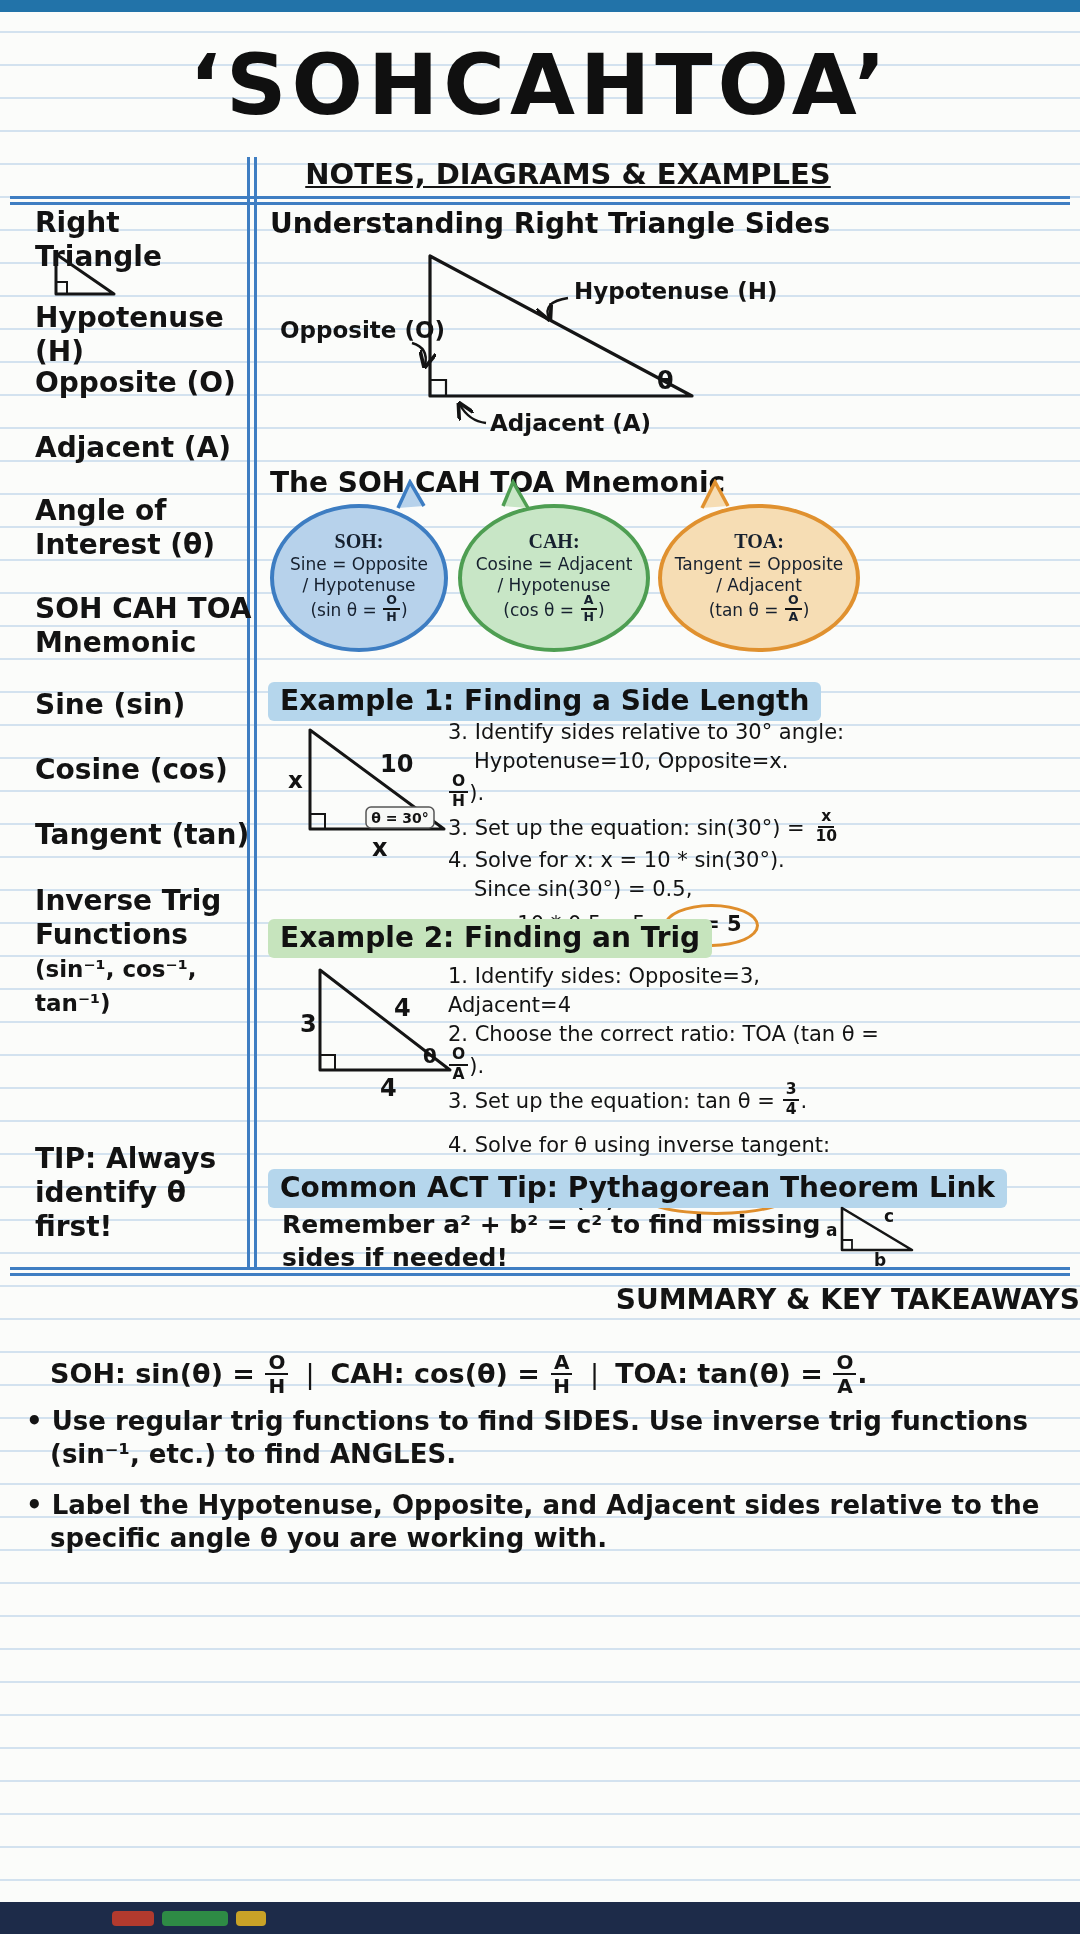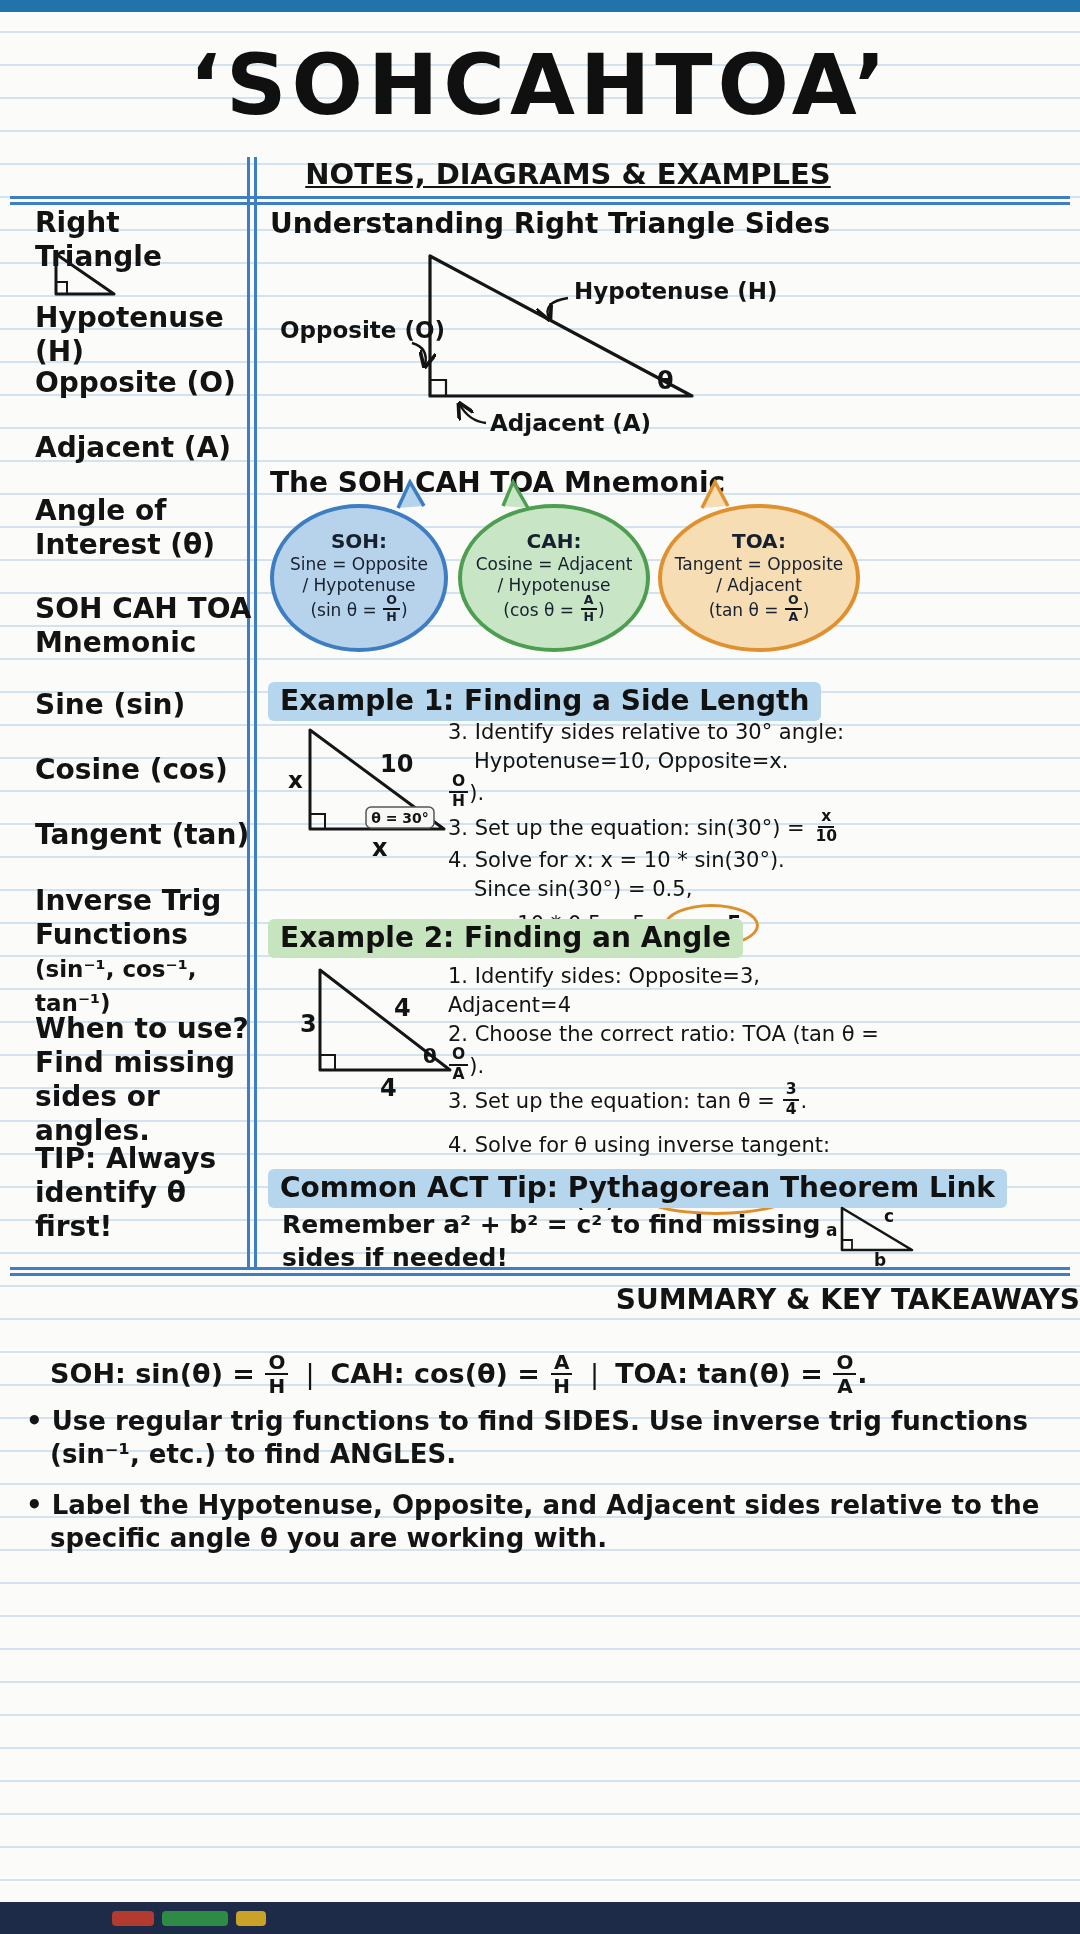"SOH:" .bubble .bhead { font-family: none -> Liberation Serif, serif }
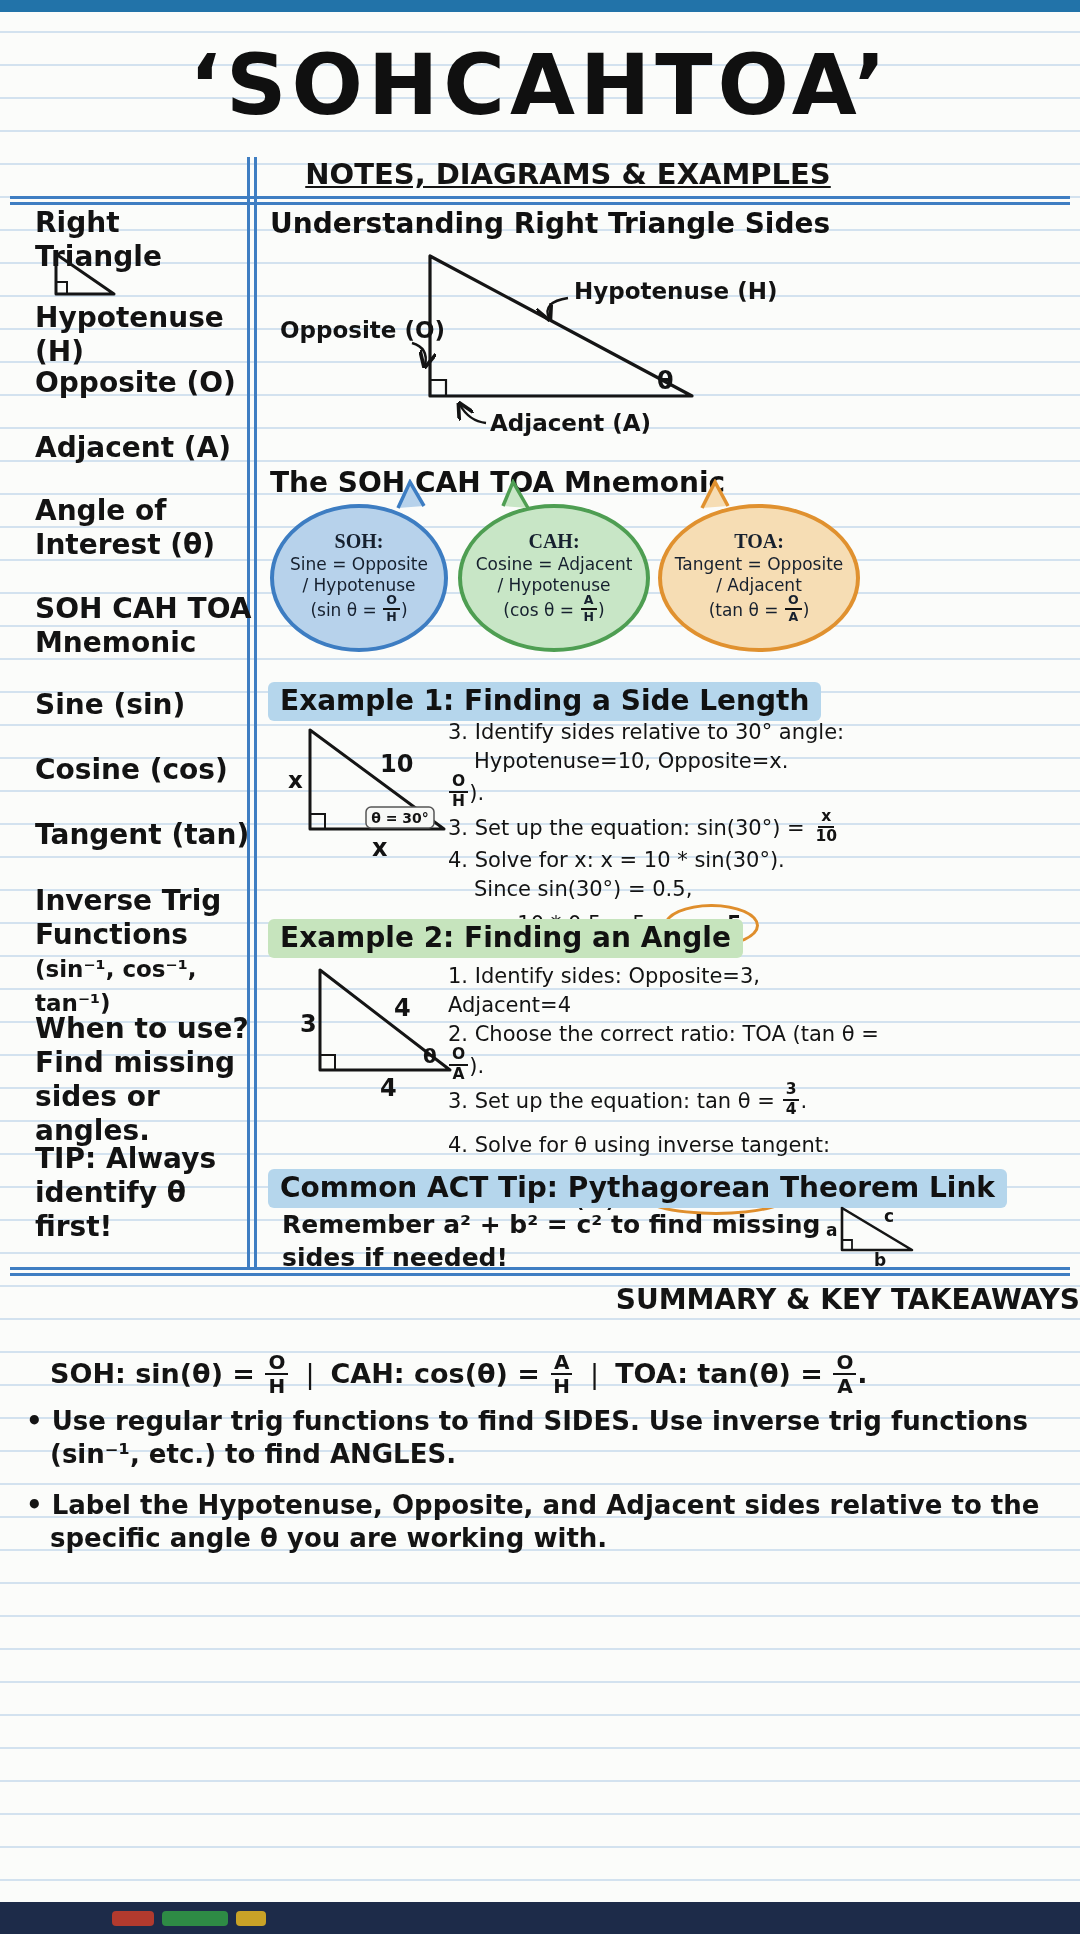"Example 2: Finding an Angle" span.hl { text: Angle -> Trig }
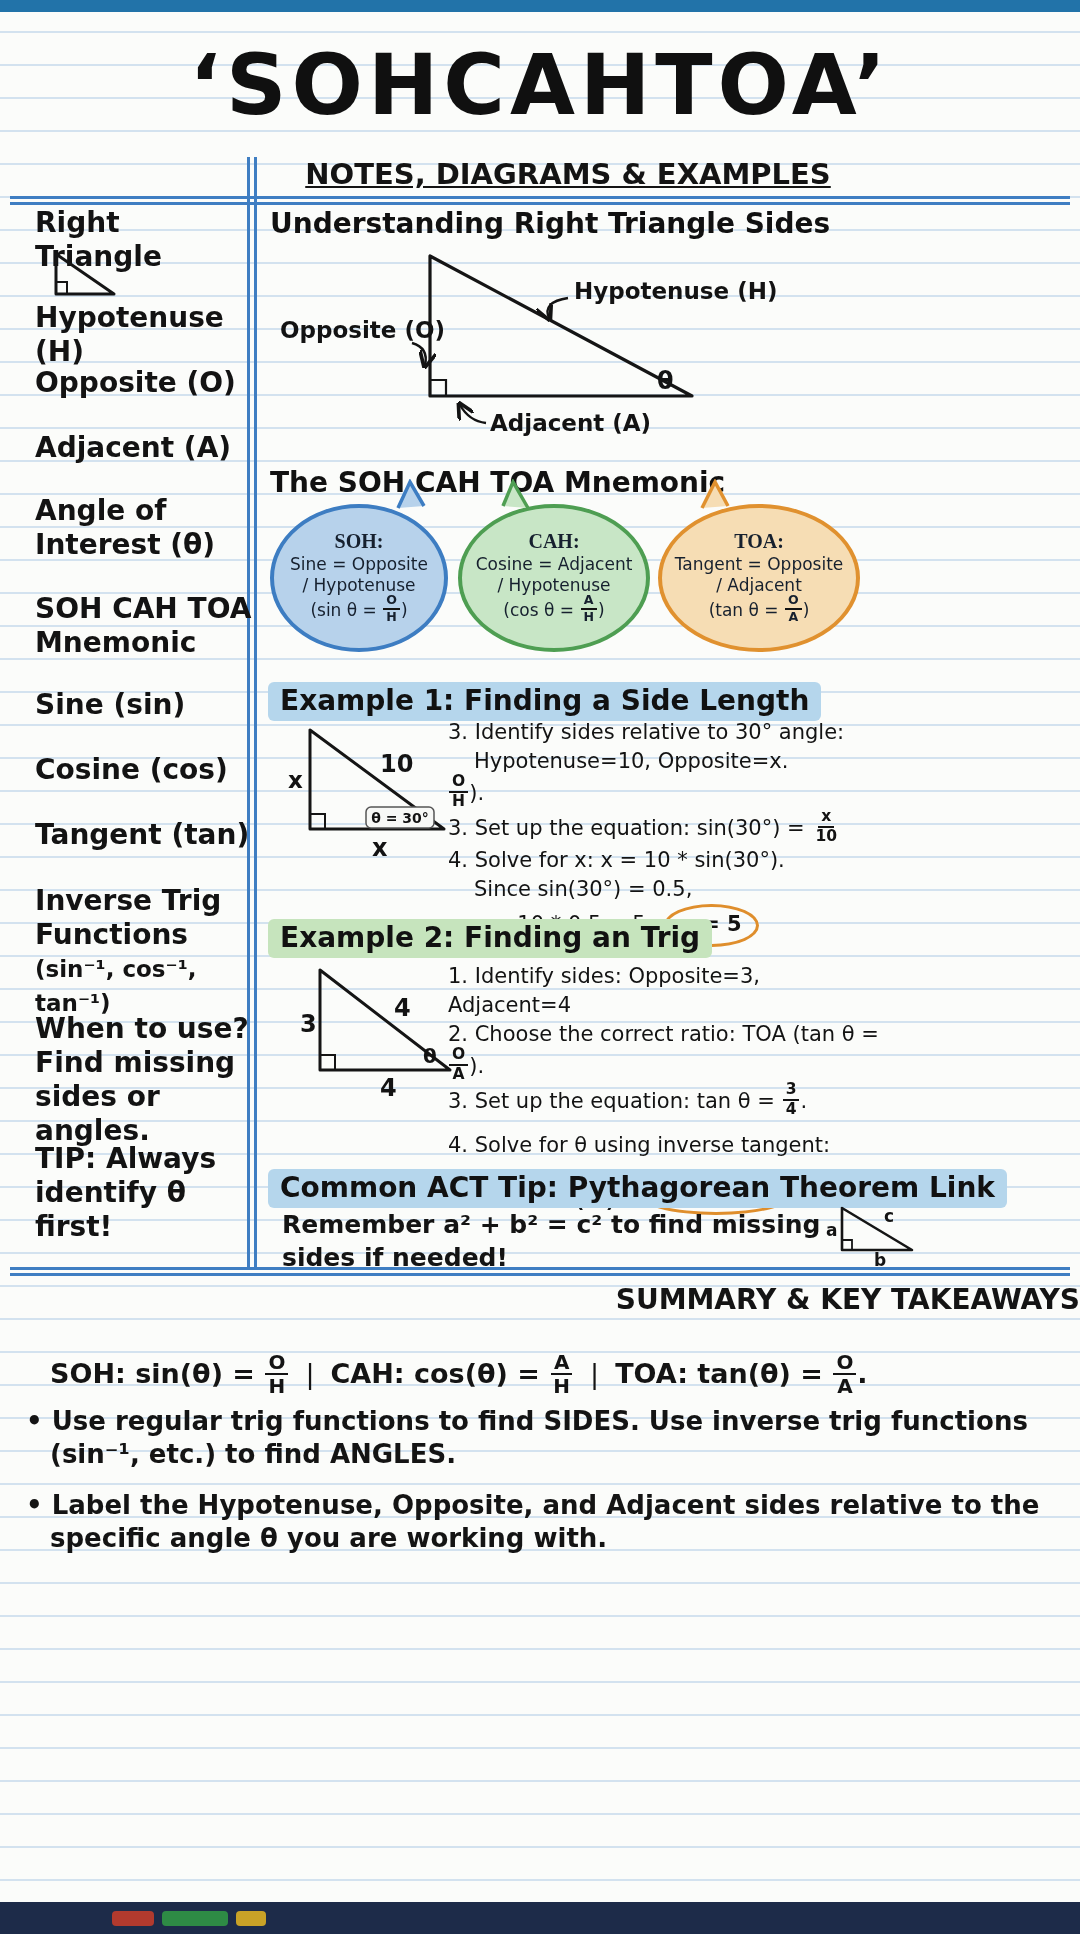"When to use?" div.cue { html: <div> <div>When to use?</div> <div>Find missing</div> <div>sides or angles.</div> </div> -> none }
